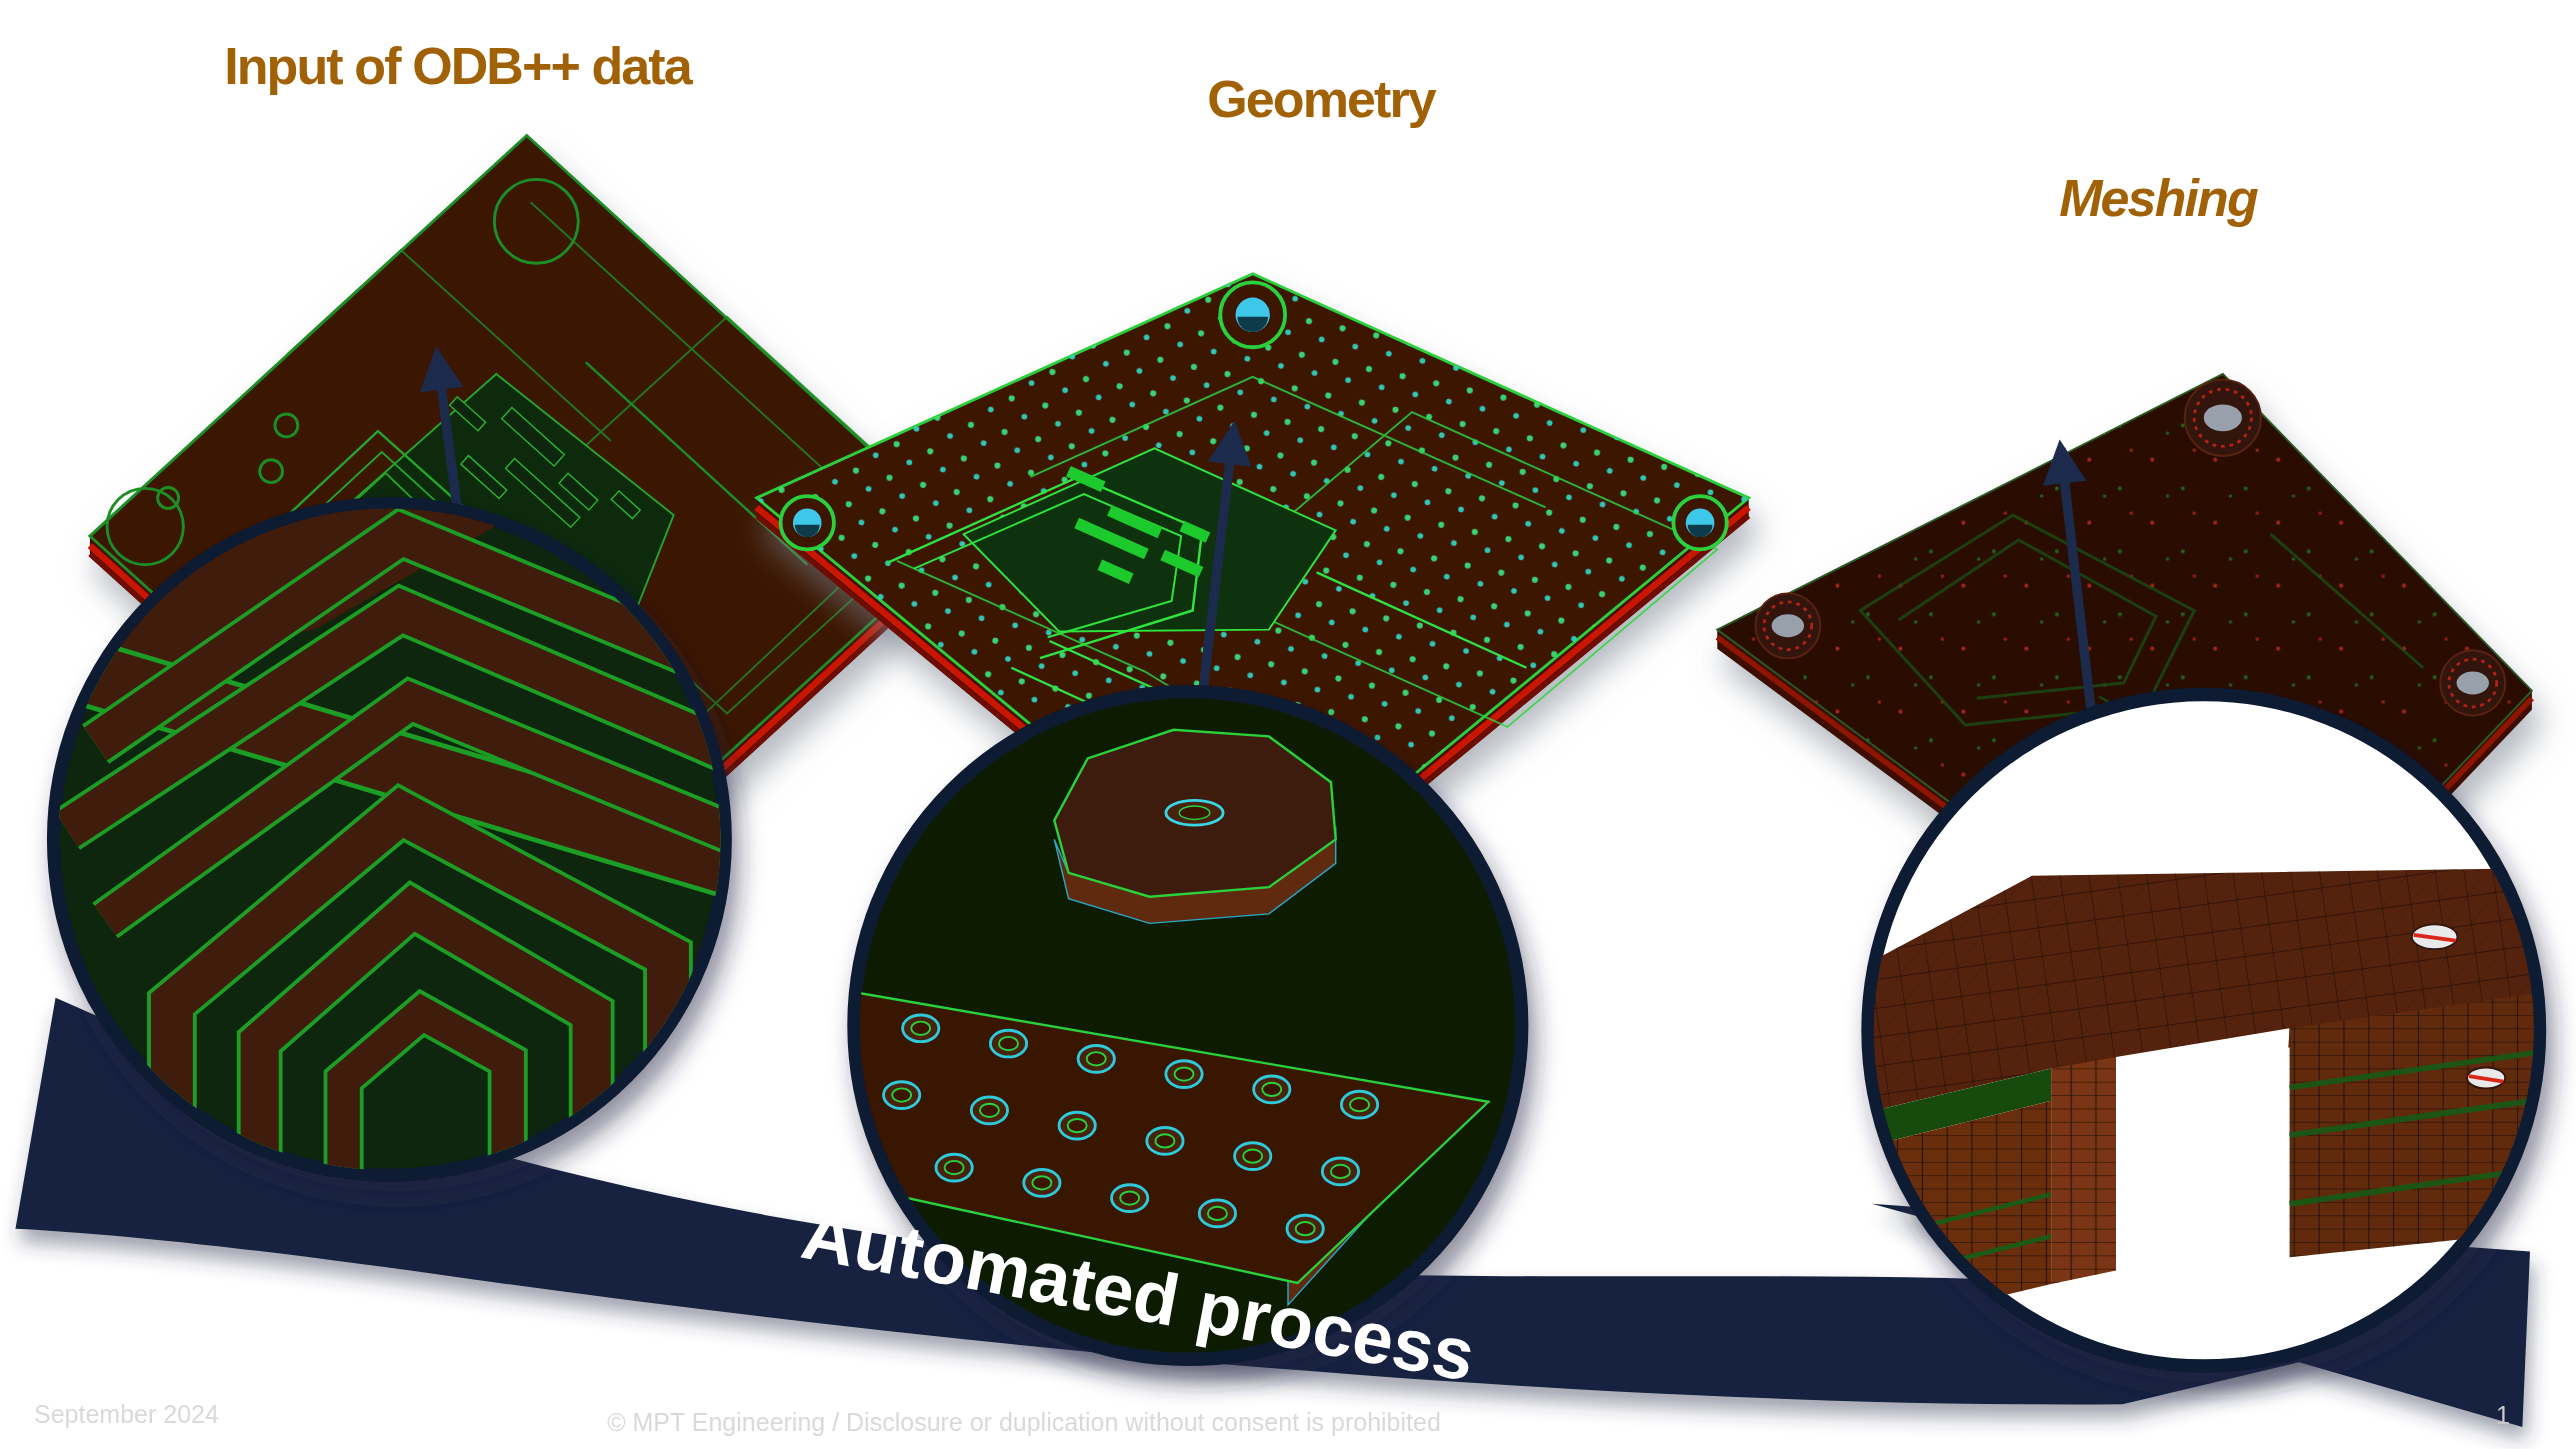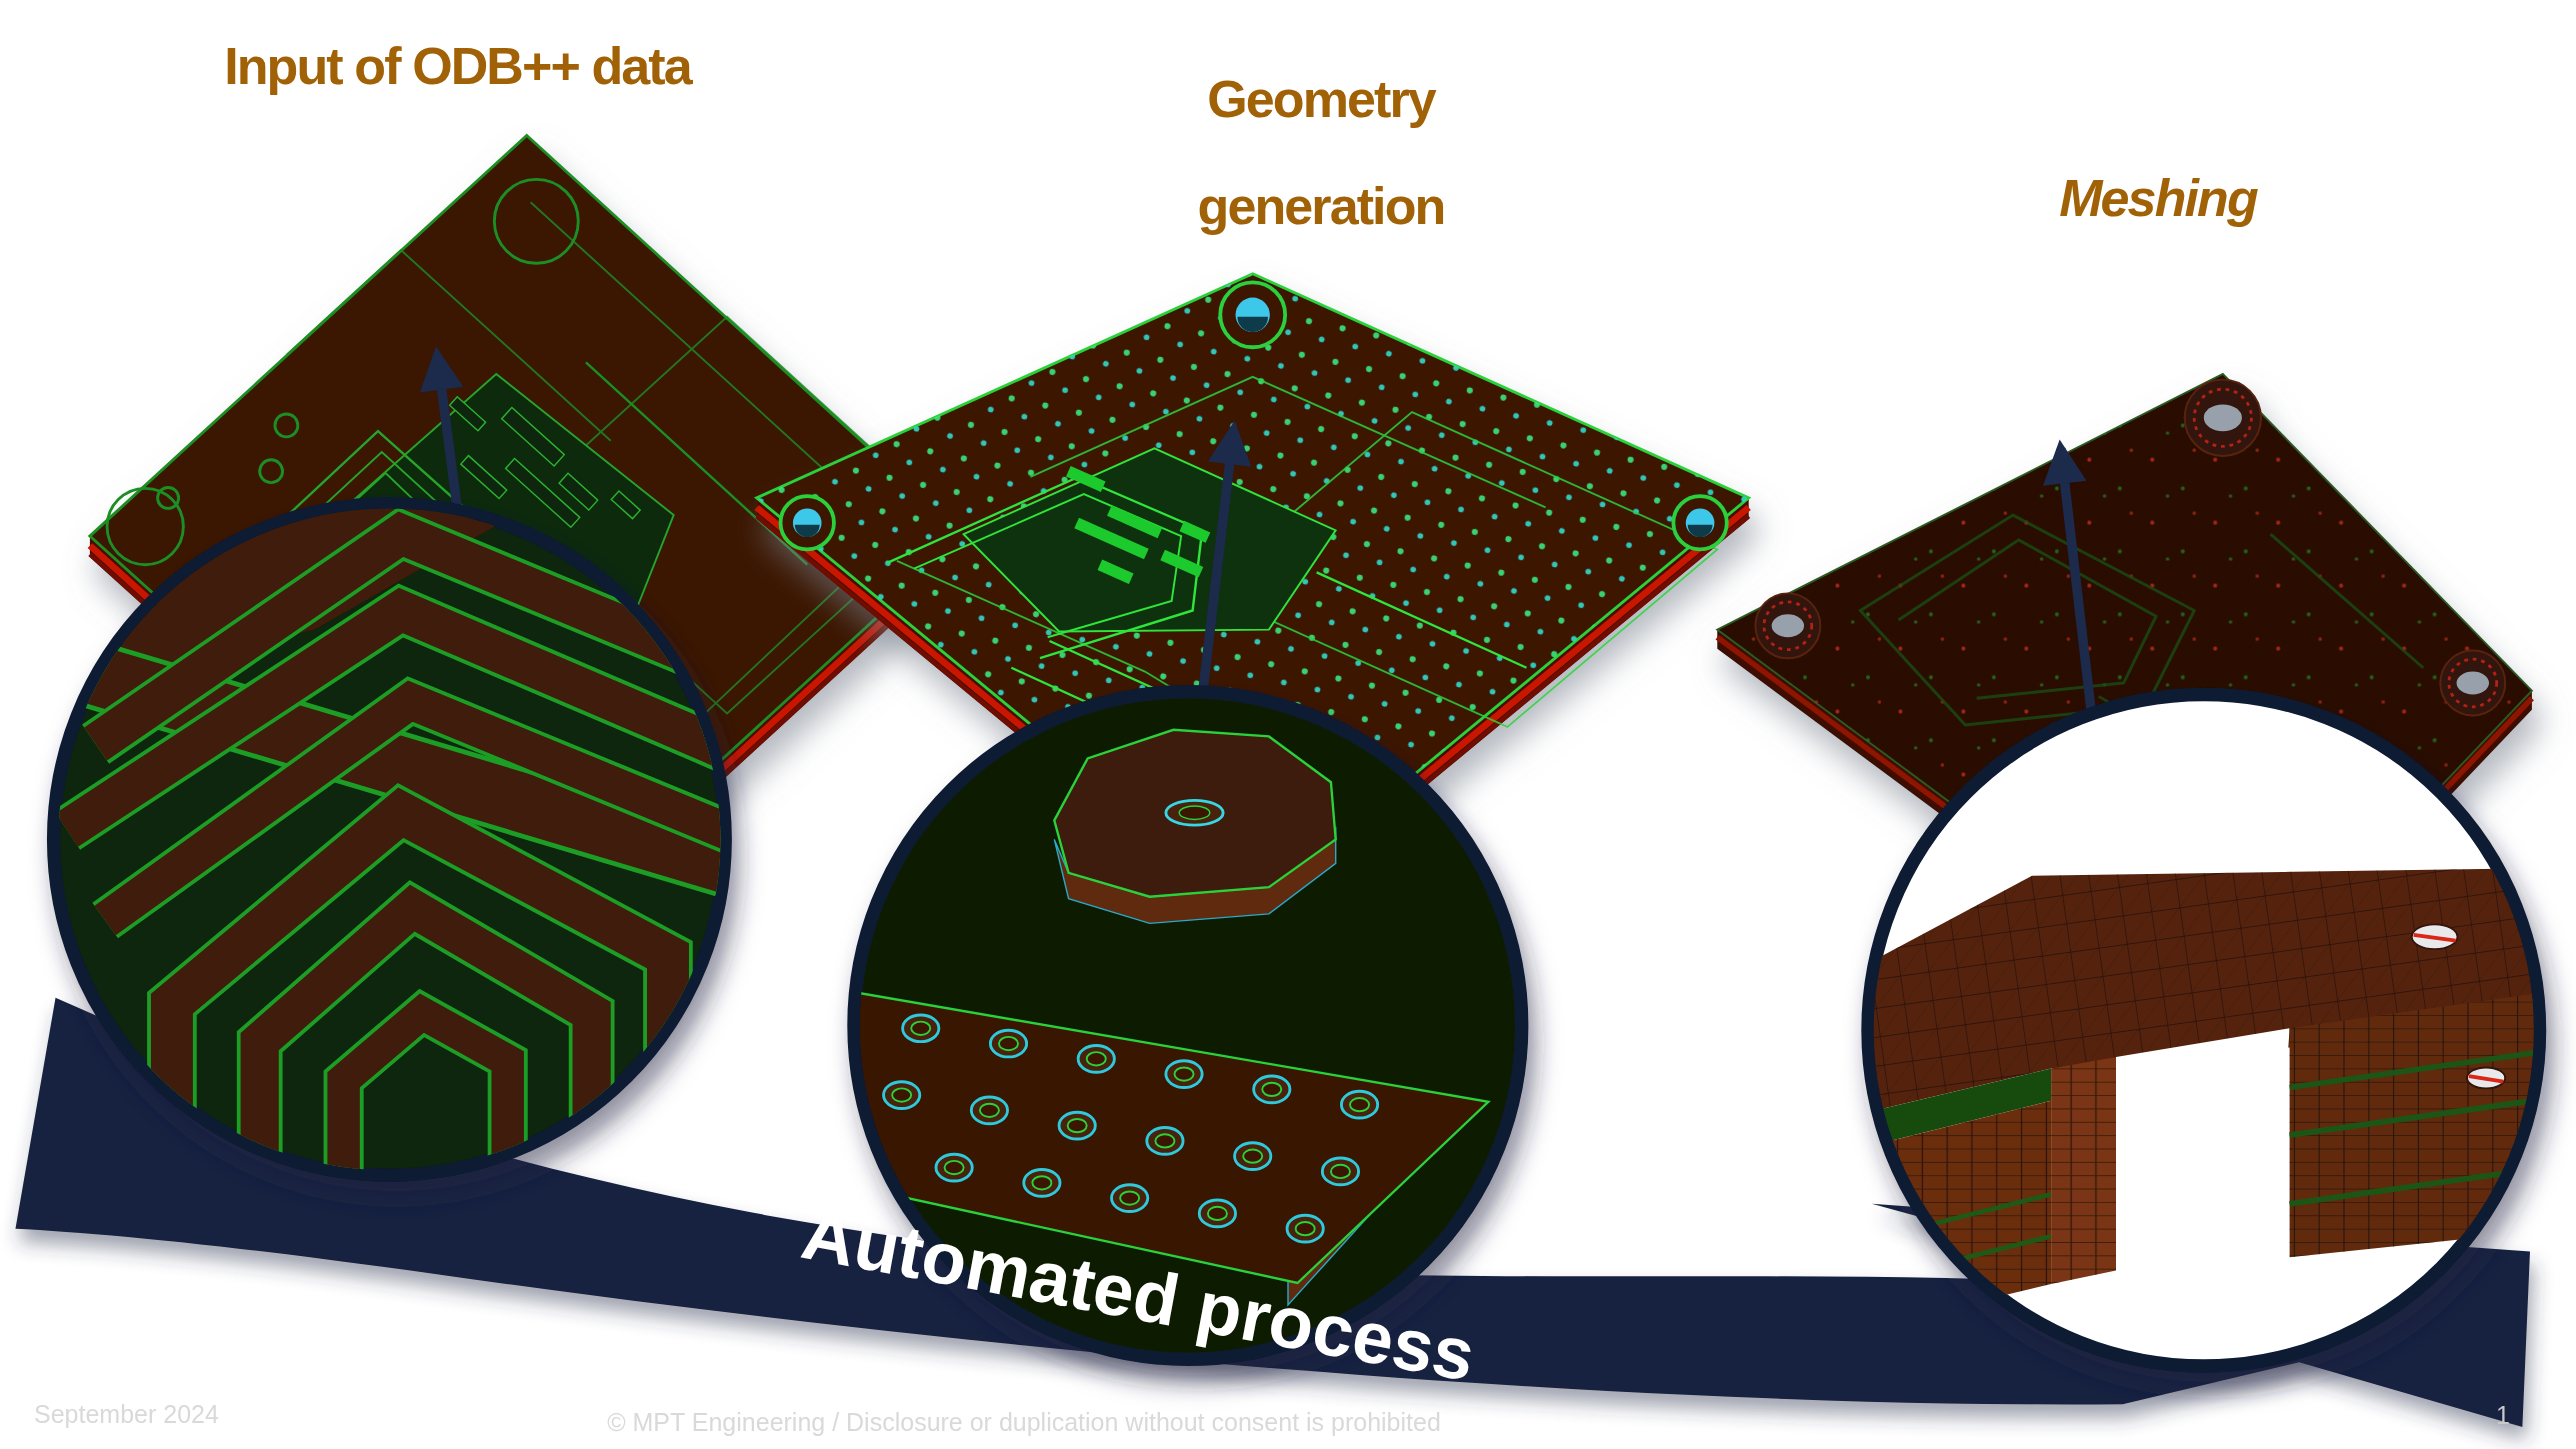"generation" div { html: <div>generation</div> -> none }
